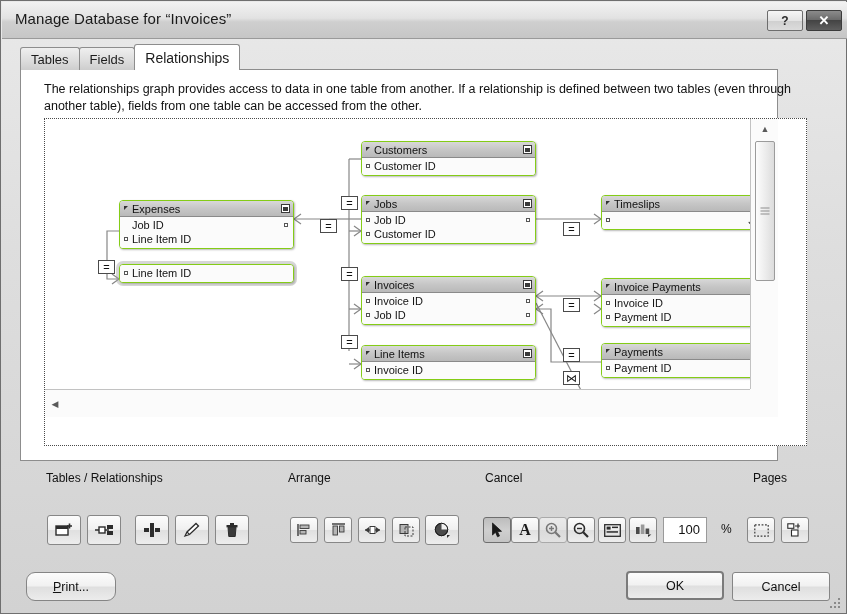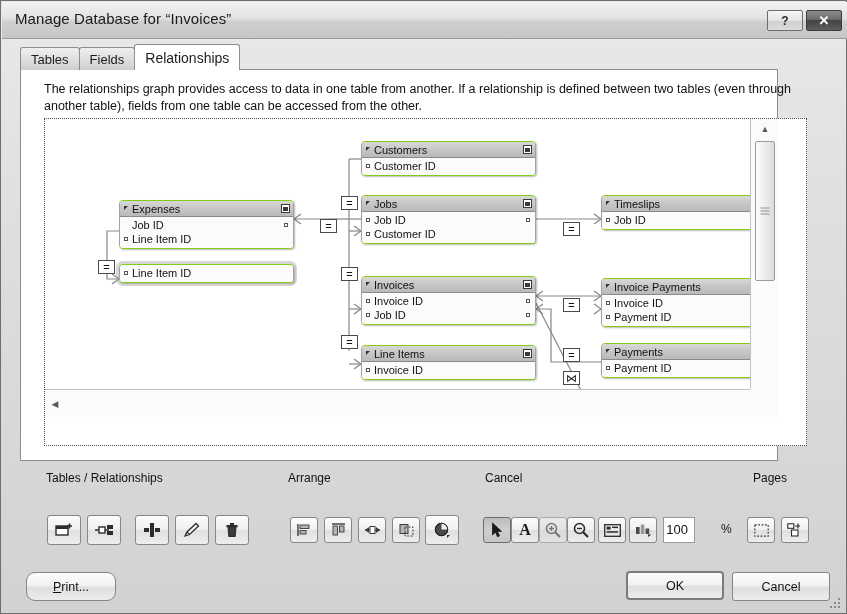"Timeslips" div.tbl { text-align: none -> right }
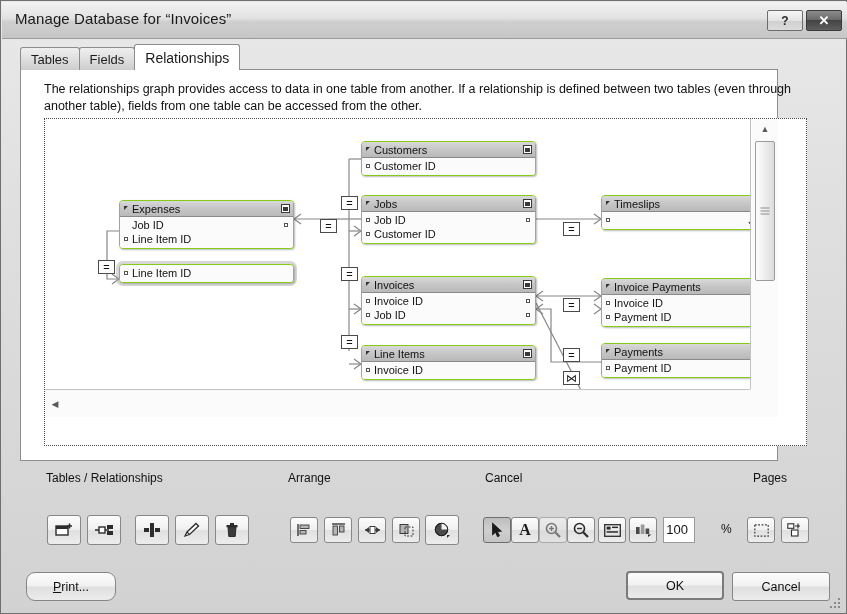"100" #zoom-field { width: 32px -> 44px }
